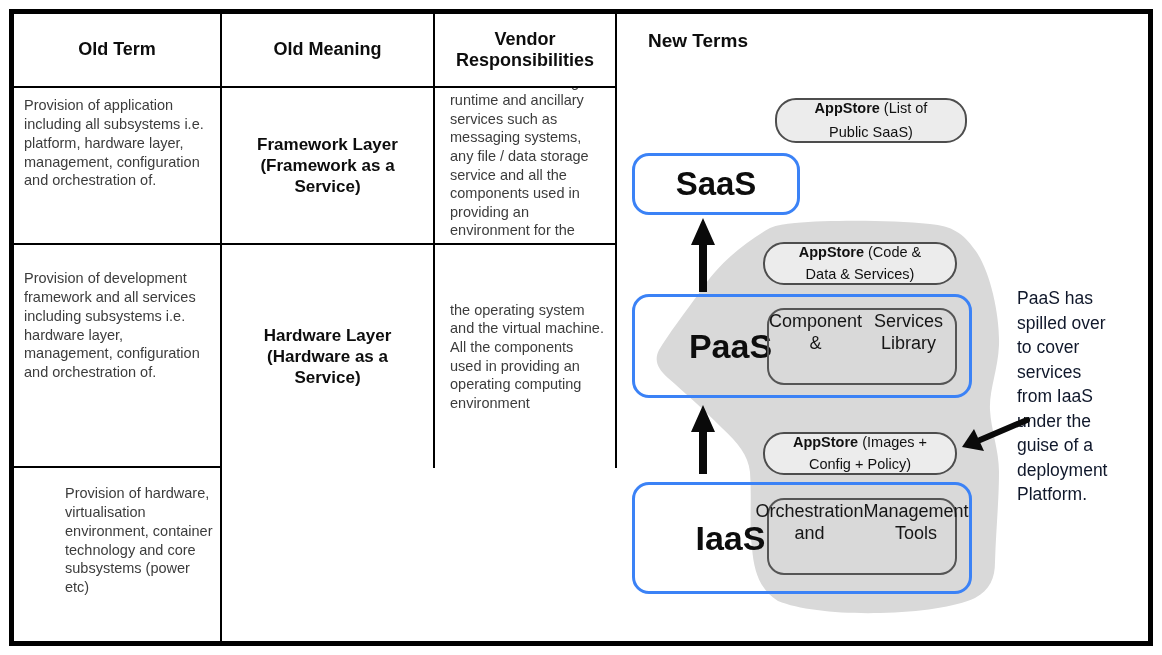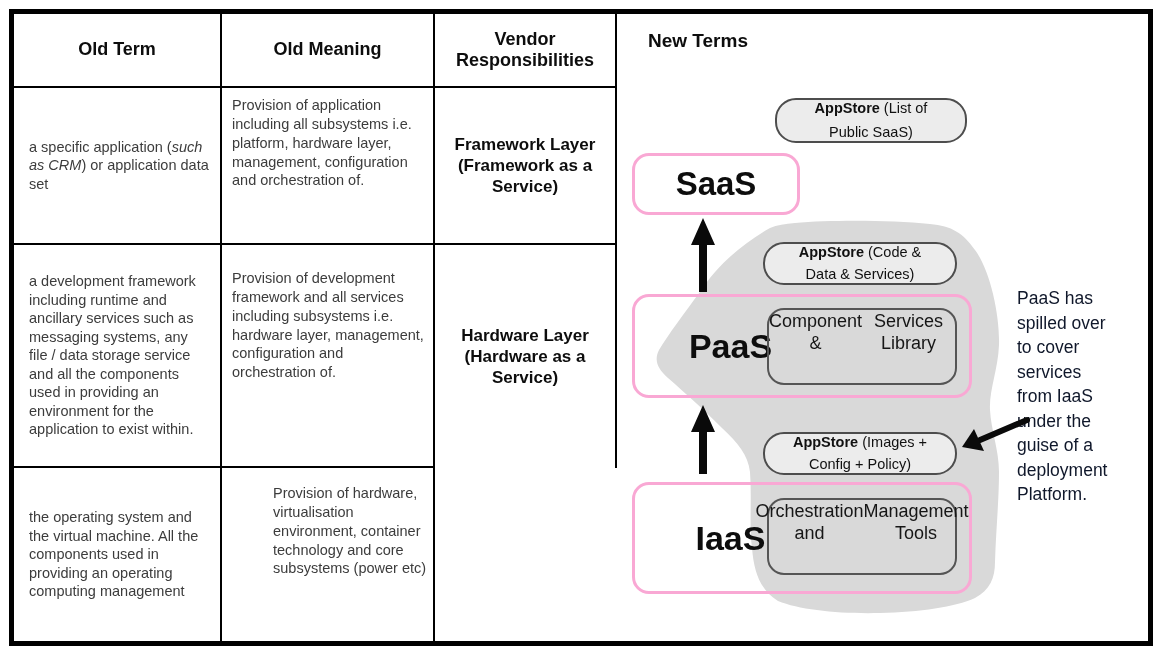"a specific application (such as" div.cell { html: <div> <span><span>a specific application (</span><i>such as CRM</i><span>) or application data set</span></span> </div> -> none }
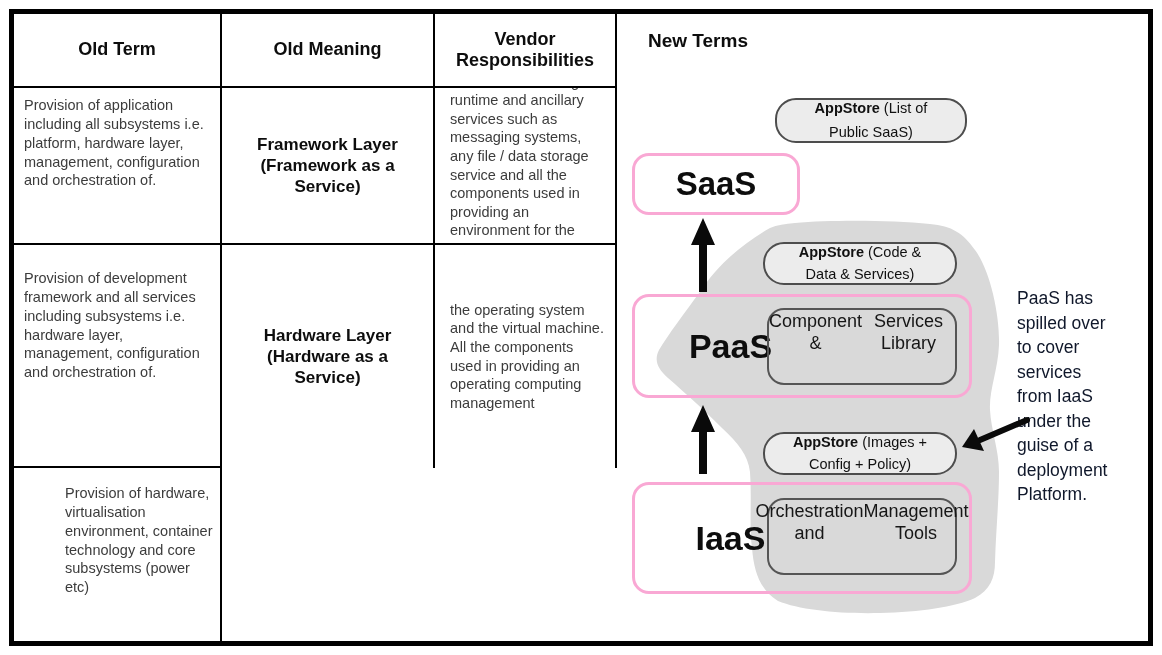"SaaS" .bigbox { border: 3px solid #f9a8d4 -> 3px solid #3b82f6 }
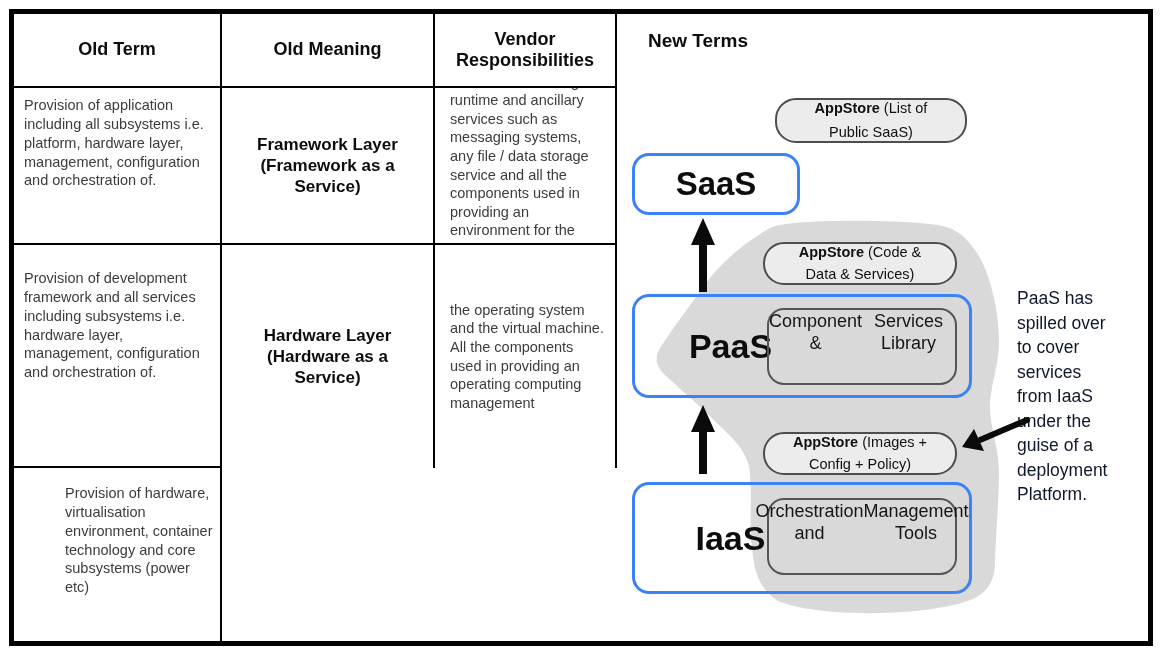"the operating system and the" div.cell { text: management -> environment }
